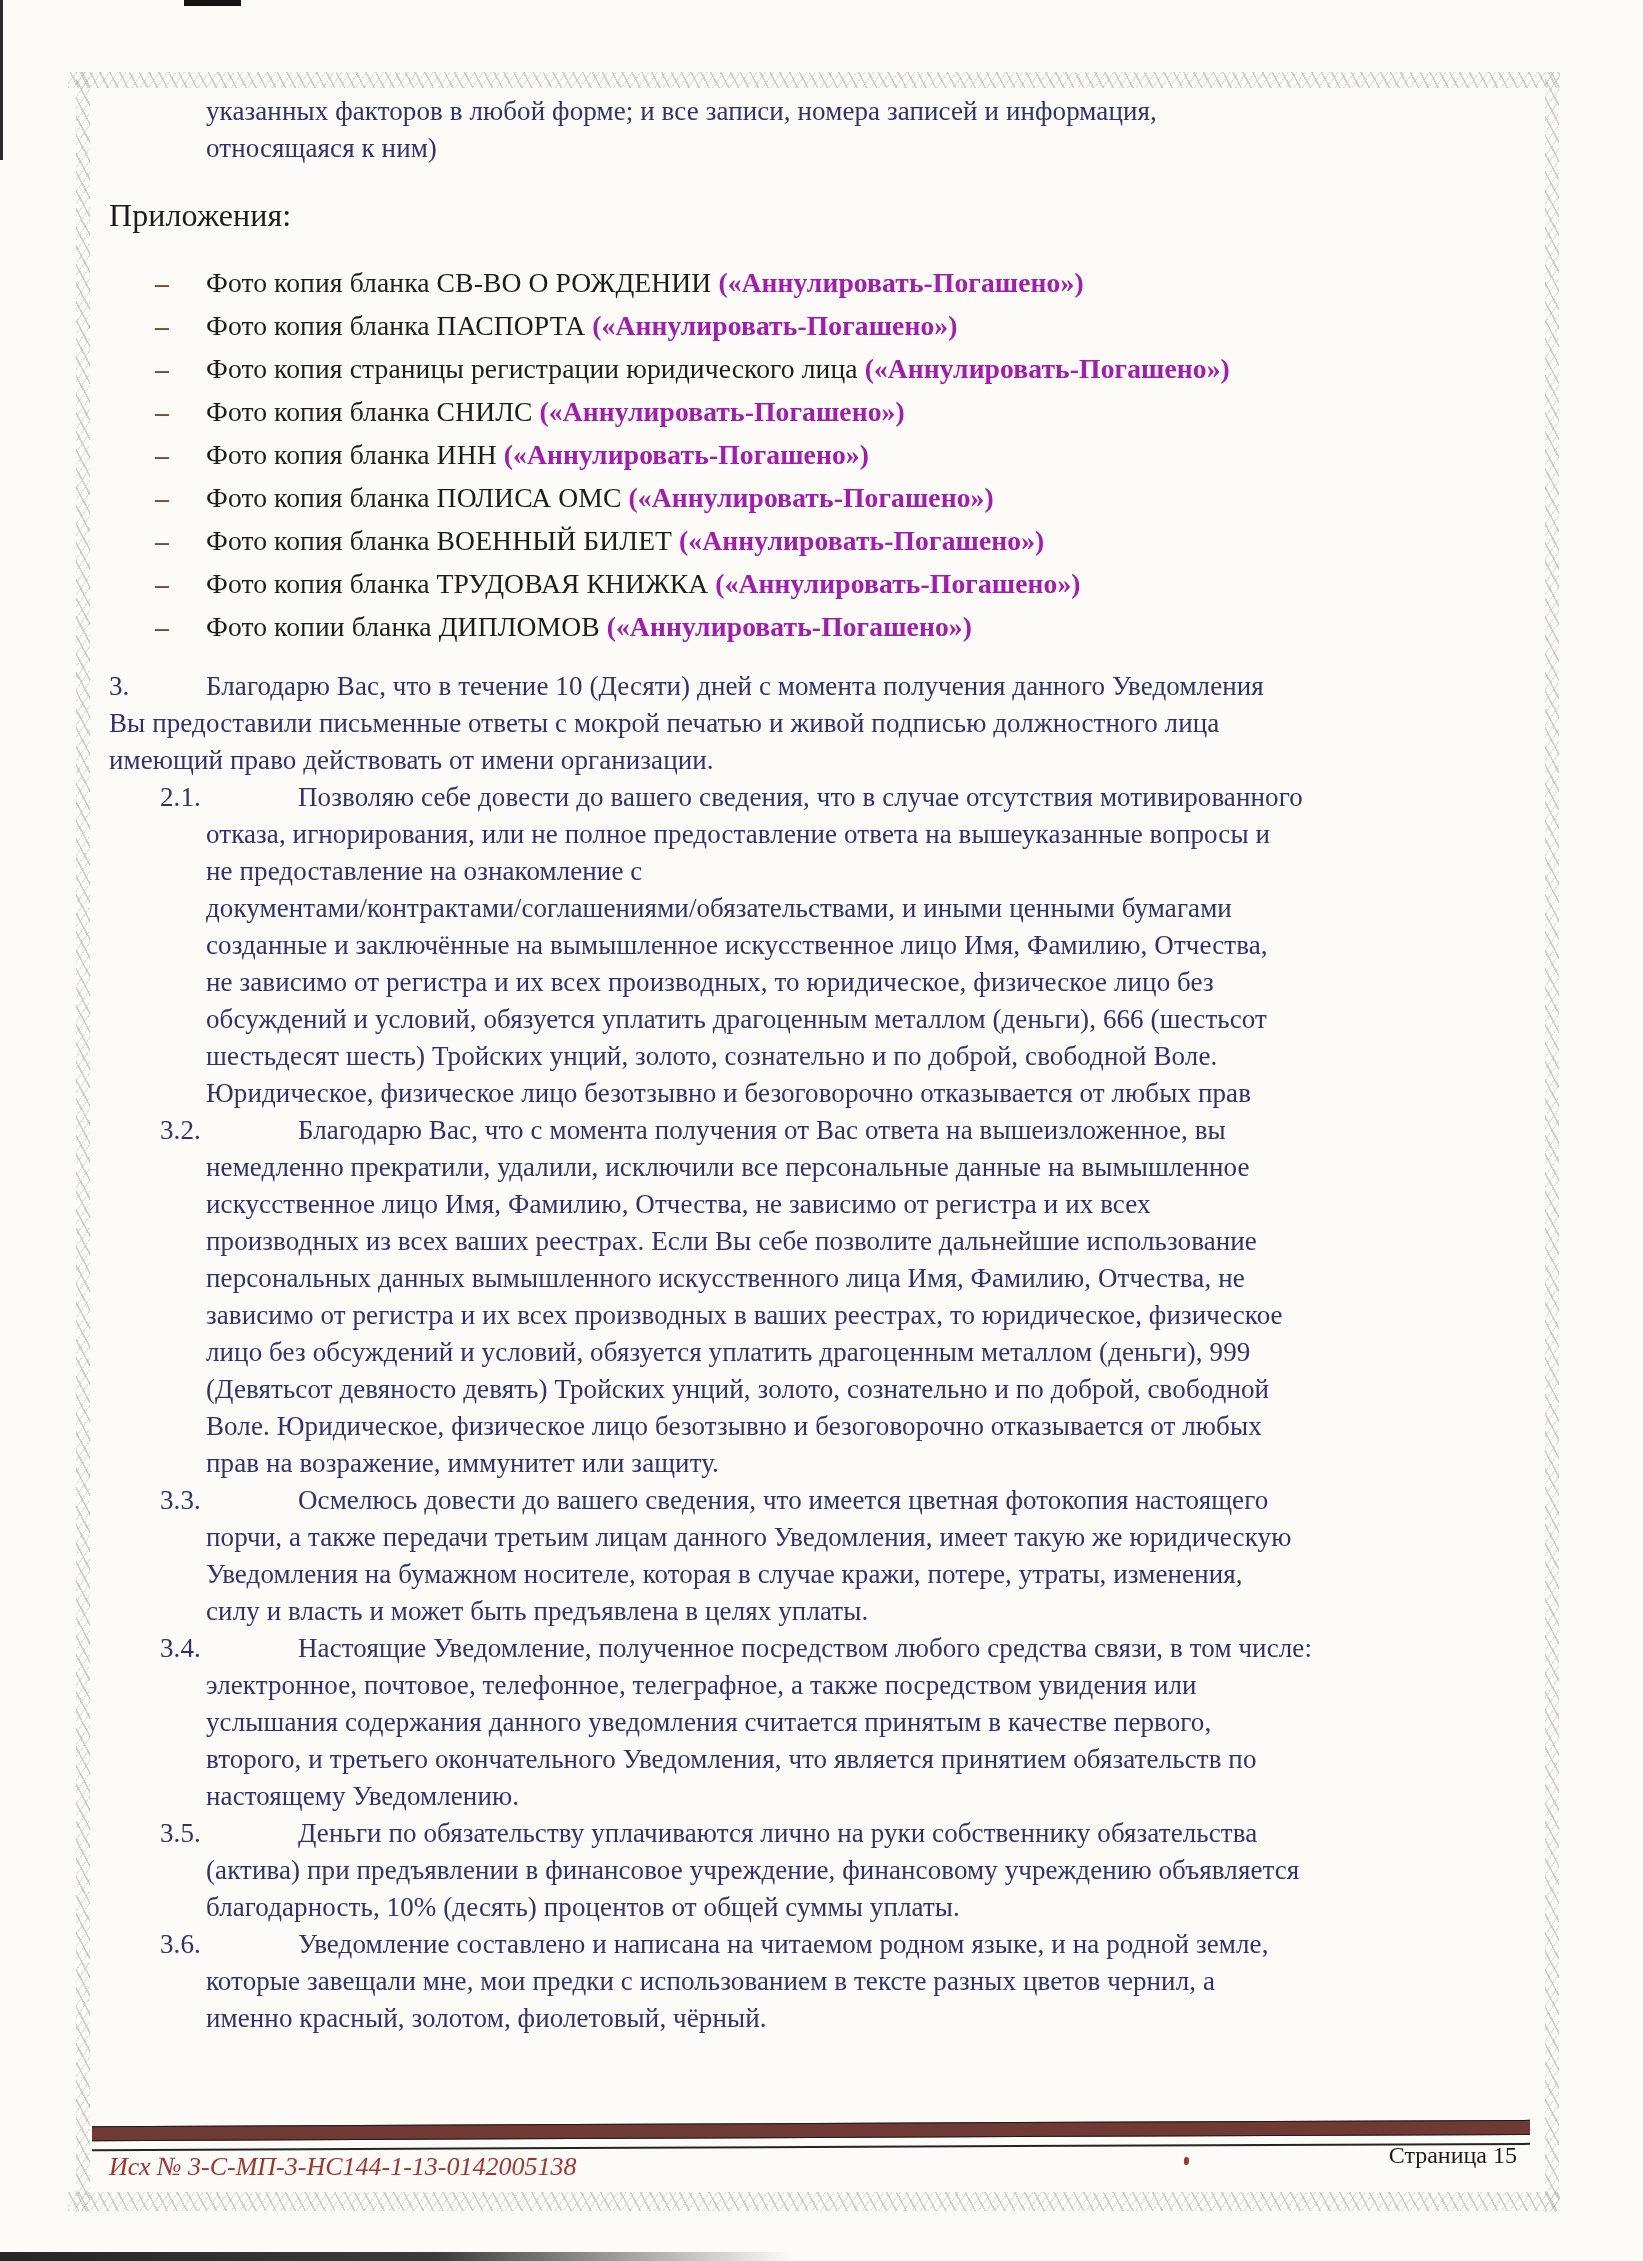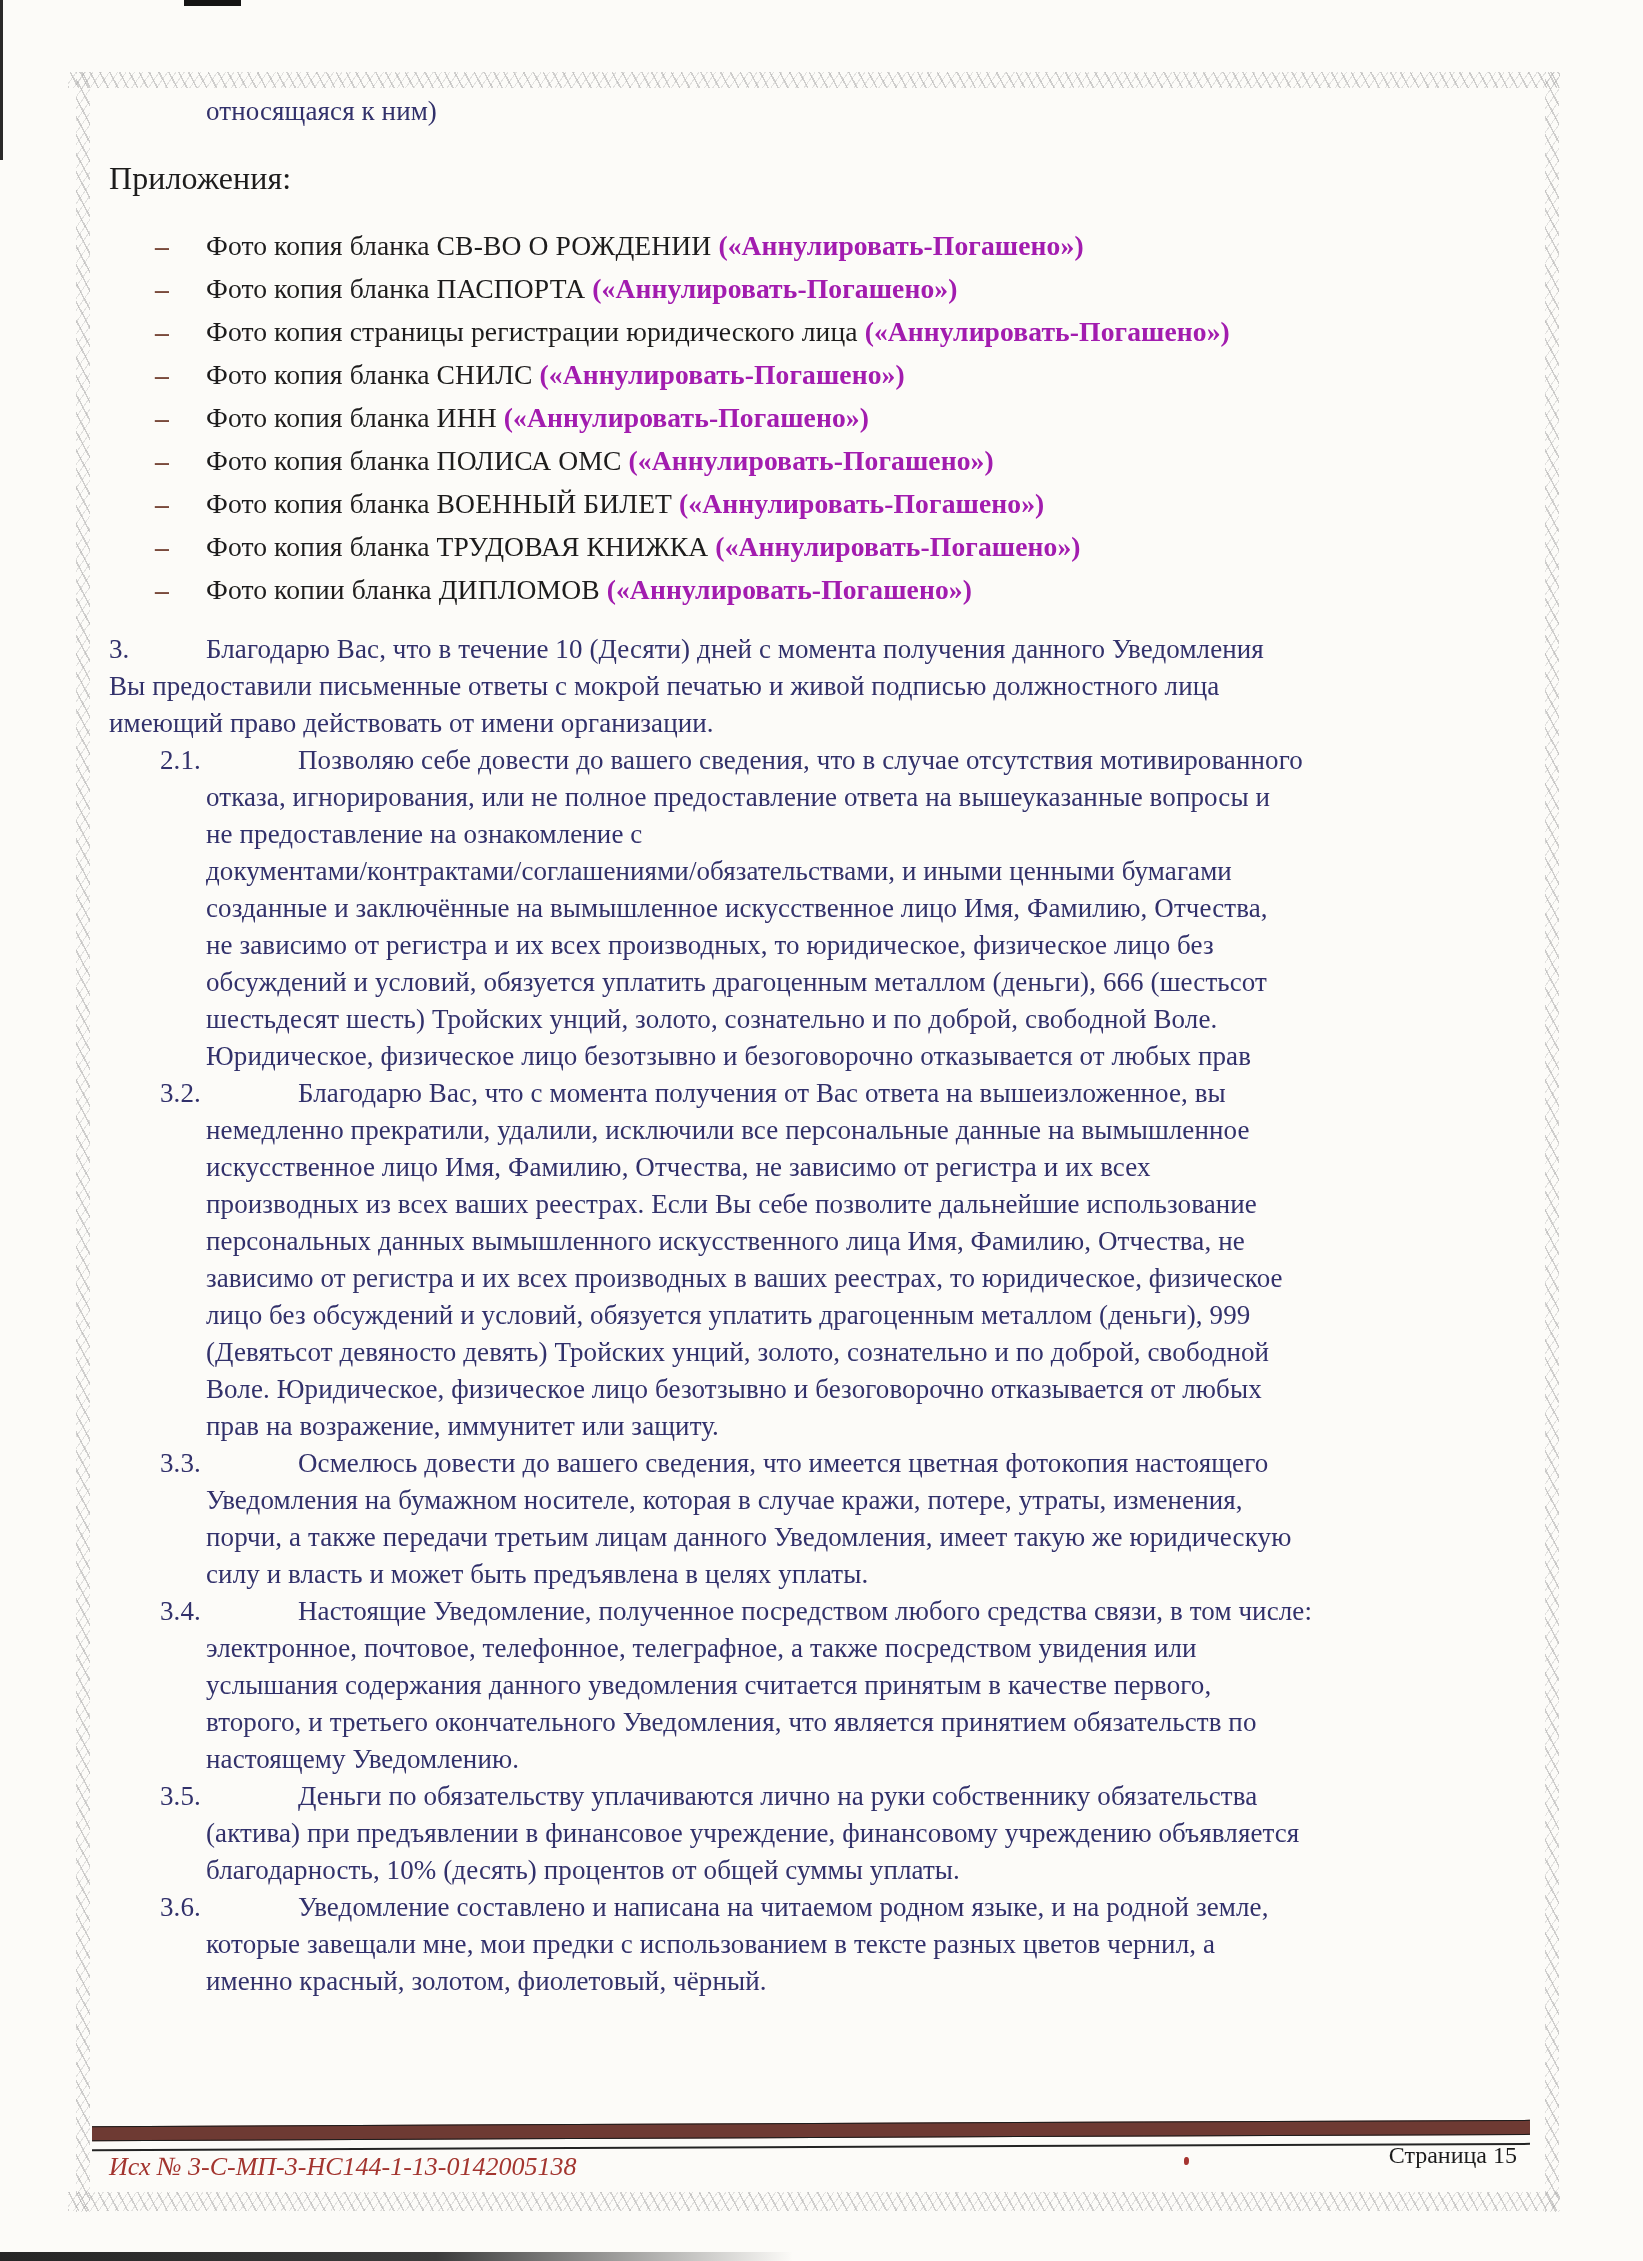"указанных факторов в любой форме;" div.line { html: none -> <div>указанных факторов в любой форме; и все записи, номера записей и информация,</div> }
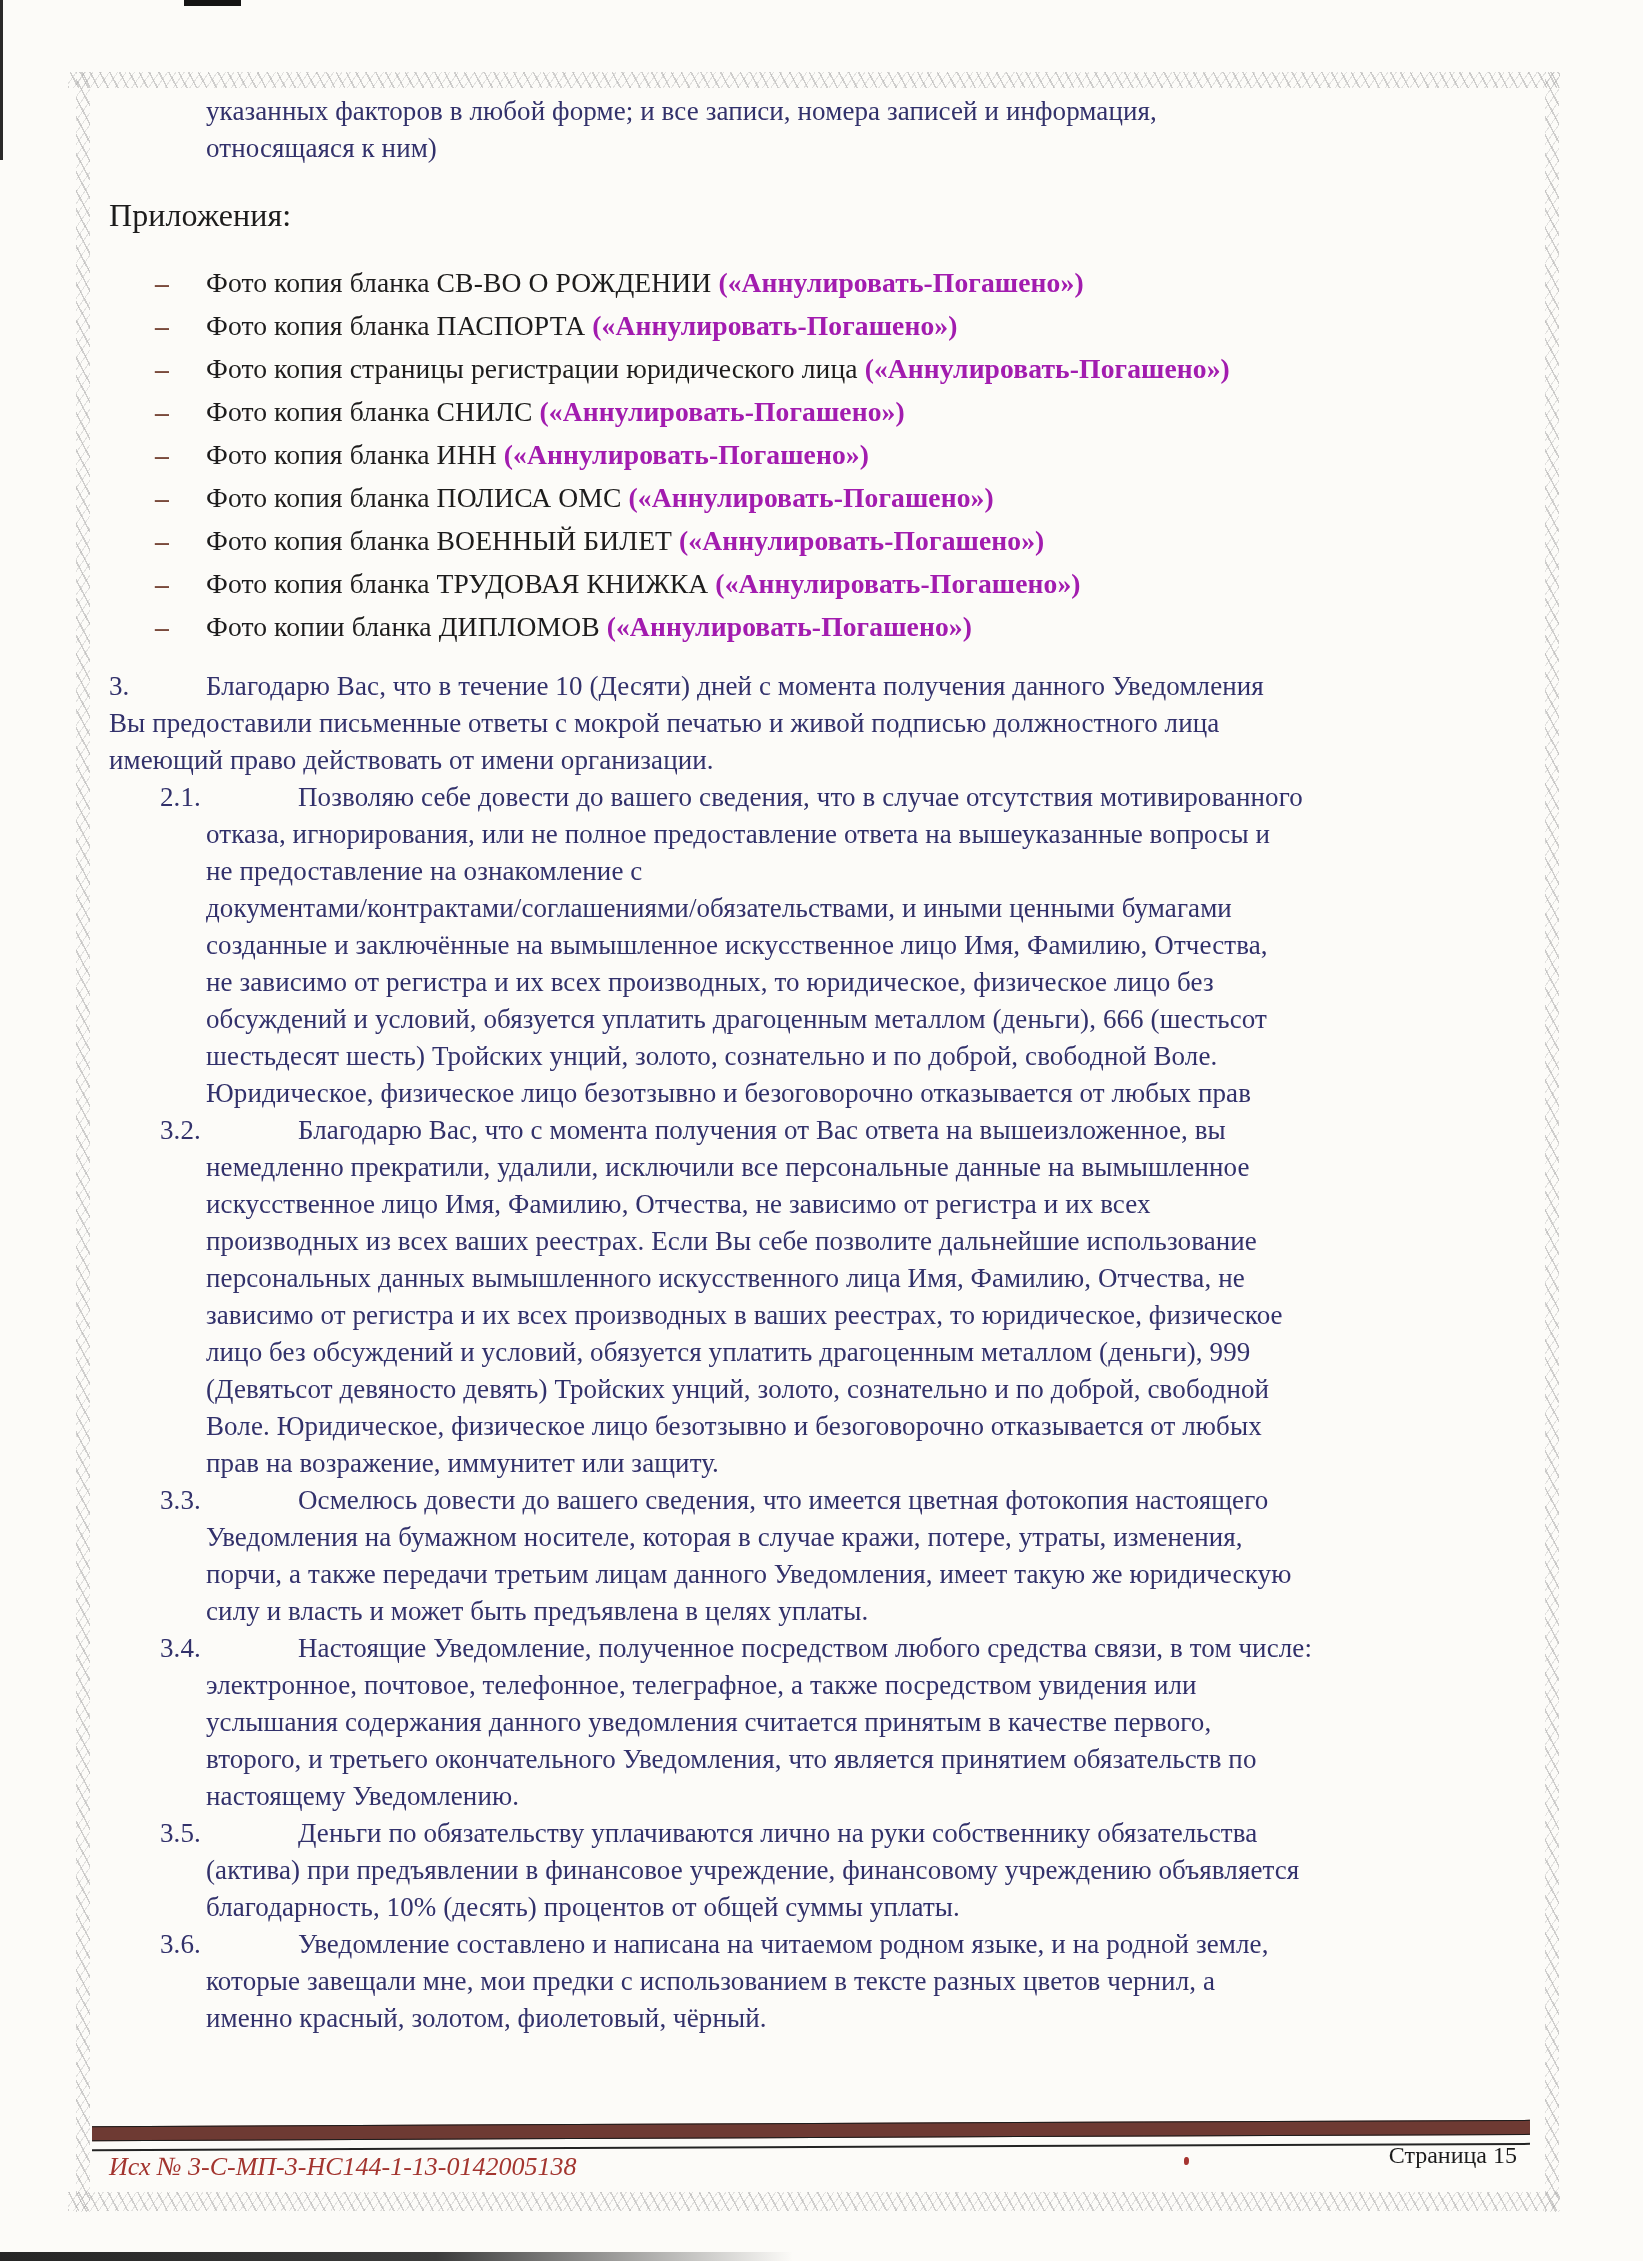"Уведомления на бумажном носителе," div.line { order: before "порчи, а также передачи третьим" -> after "порчи, а также передачи третьим" }
